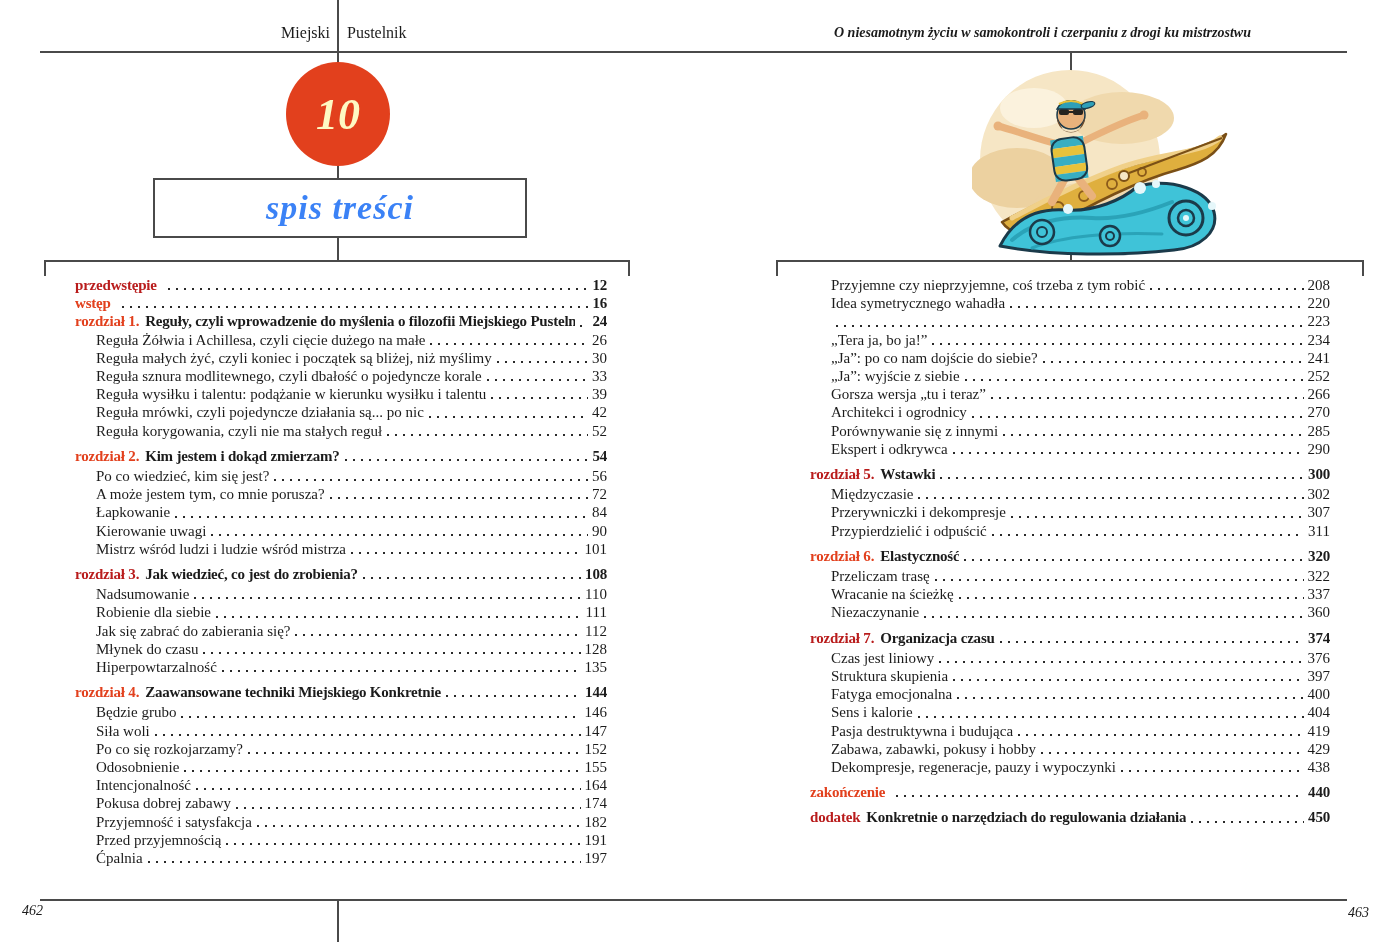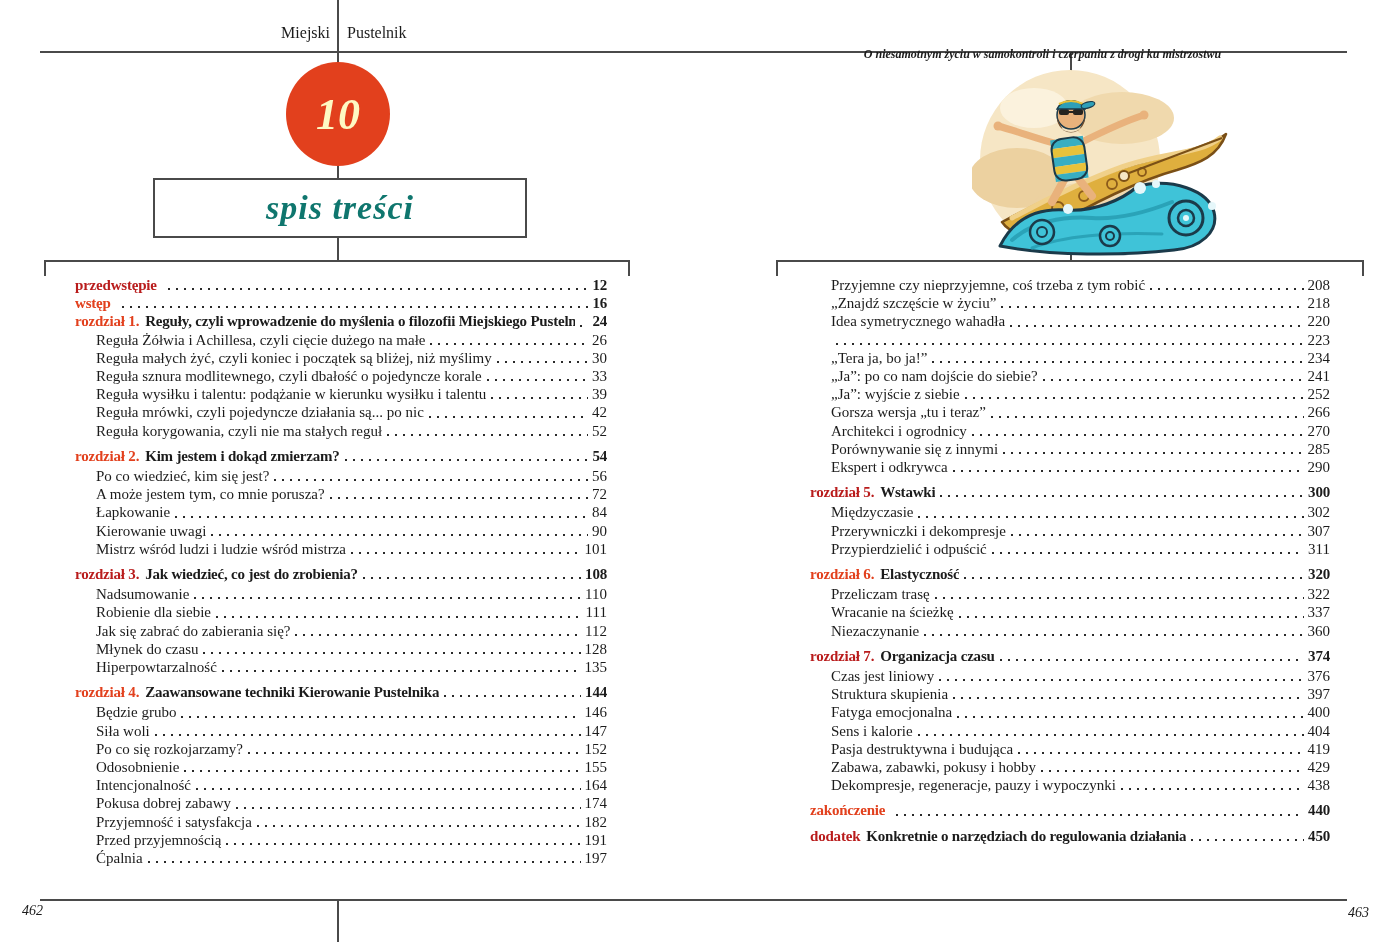"O niesamotnym życiu w samokontroli" .rh-right { font-size: 12px -> 14px; margin-top: 22px -> none }
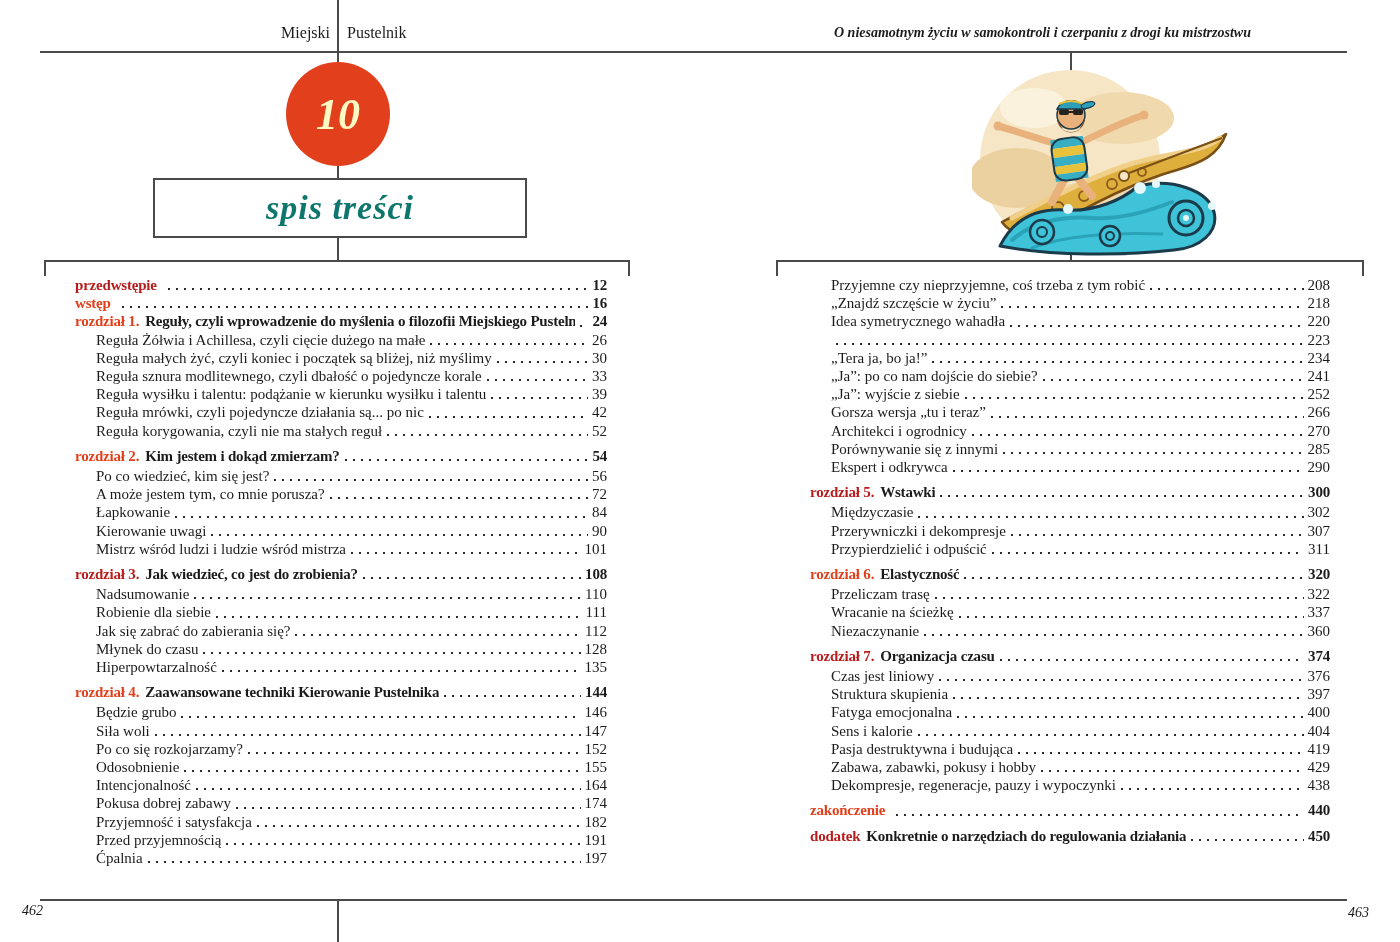"spis treści" .title-box span { color: #0f766e -> #3b82f6 }
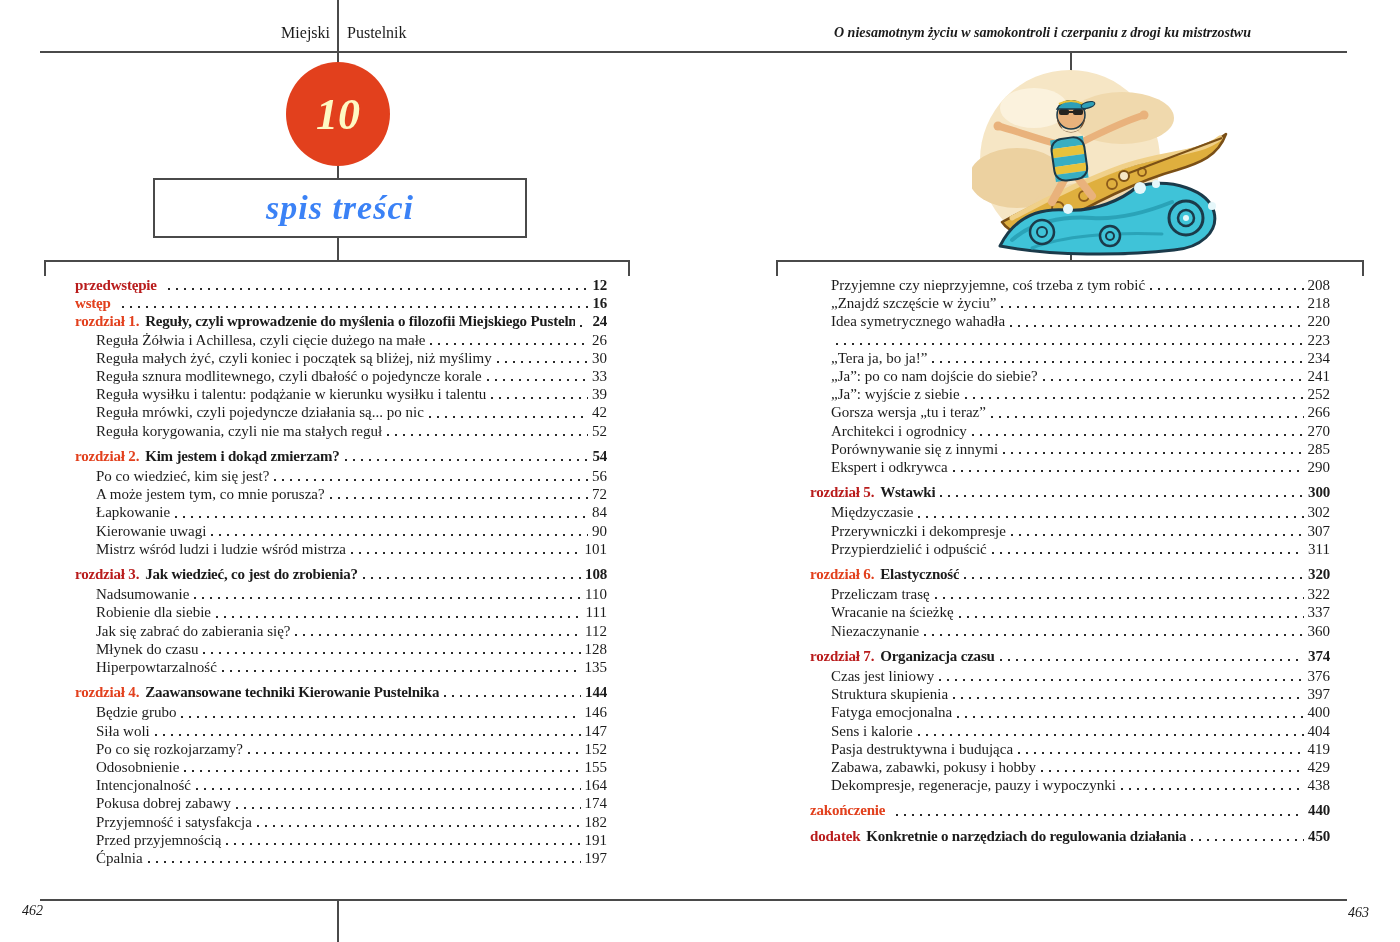"„Znajdź szczęście w życiu”" div.toc-row { html: <div> <span>„Znajdź szczęście w życiu”</span> <span></span> <span>218</span> </div> -> none }
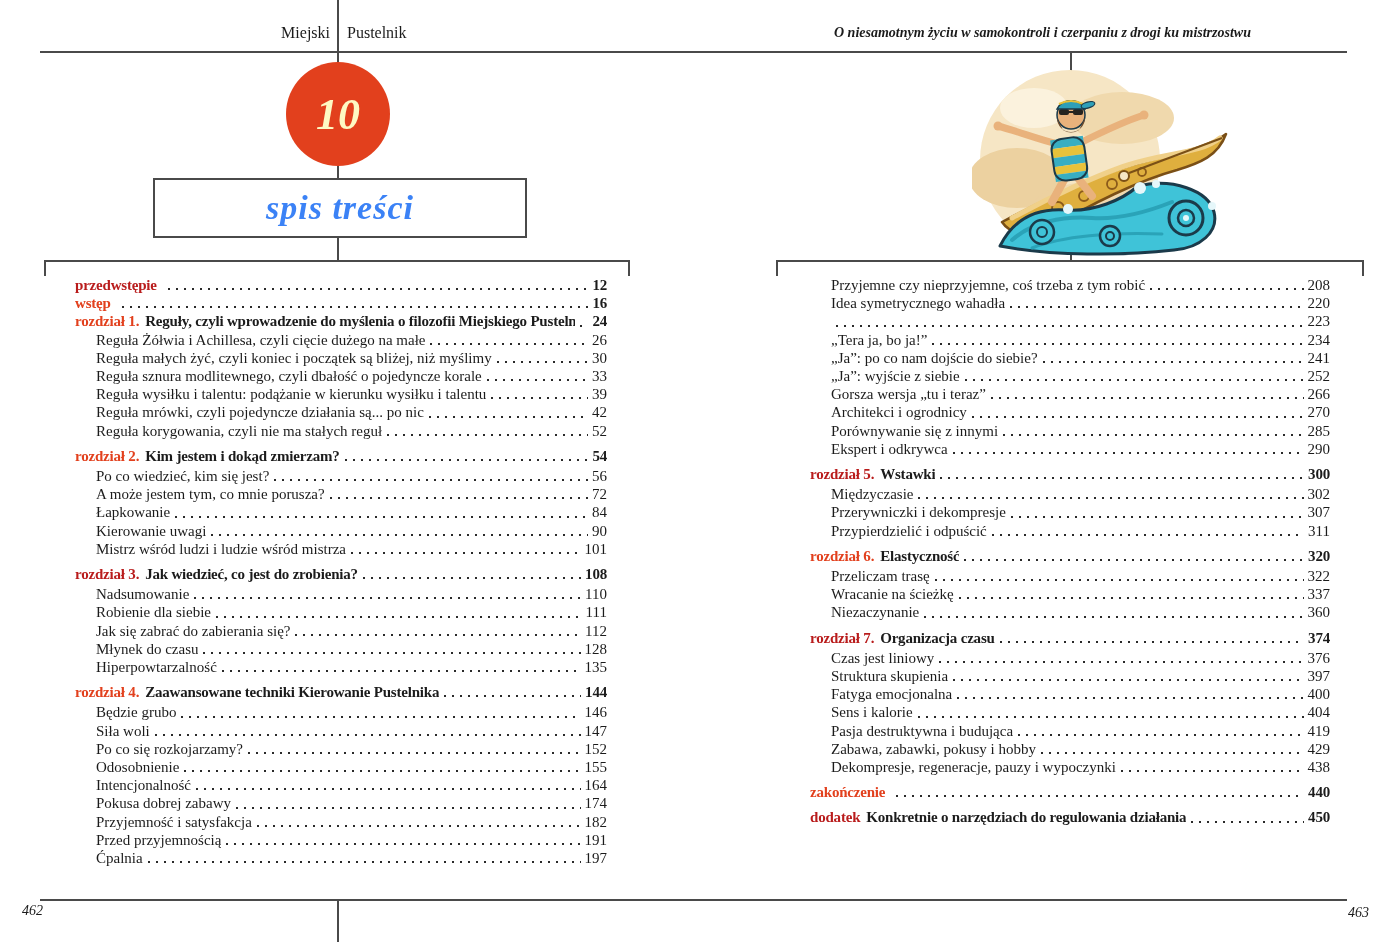"Zaawansowane techniki Kierowanie" span.label { text: Kierowanie Pustelnika -> Miejskiego Konkretnie }
